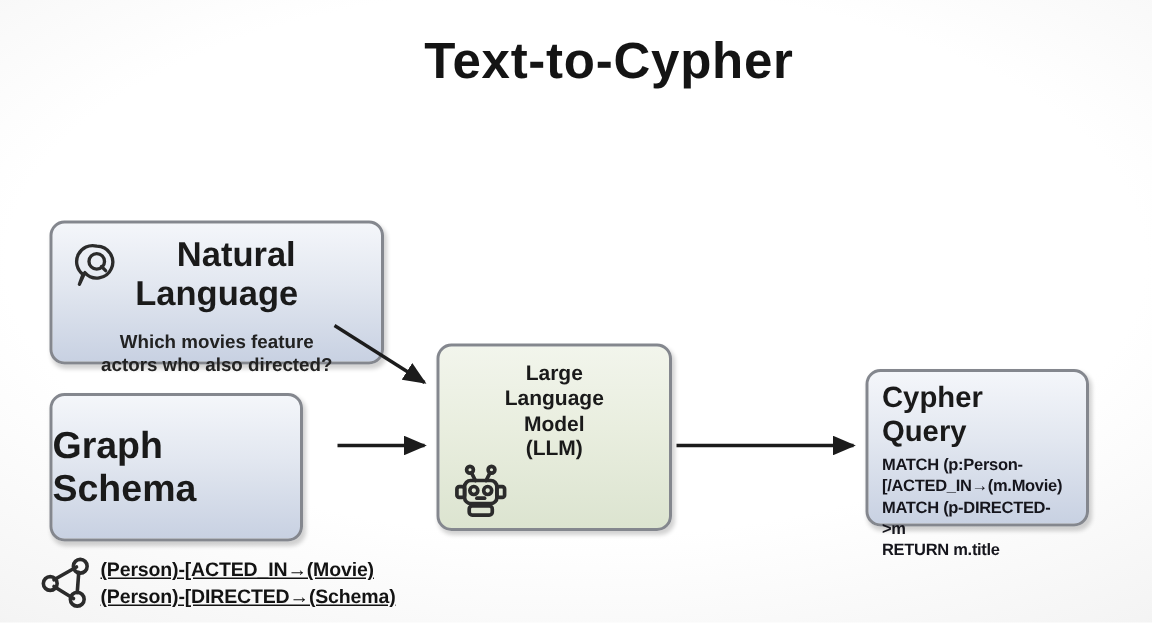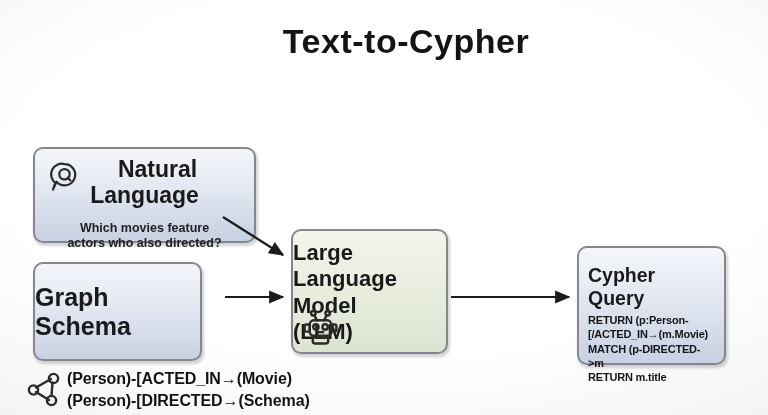"Large" #llm-box .llm-title { font-size: 22px -> 14px; text-align: none -> center }
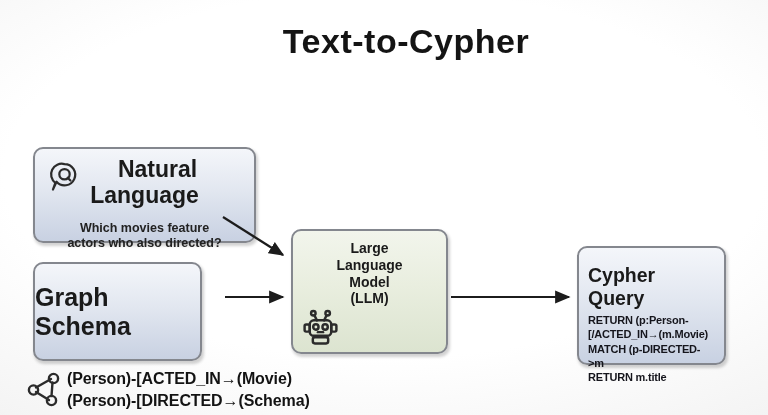"Cypher Query" #cq-box { height: 119px -> 105px; padding: 16px 9px -> 6px 9px }
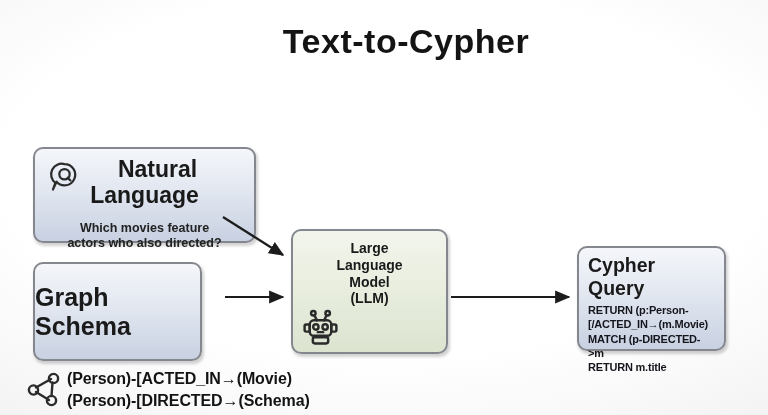"RETURN (p:Person-" div { text: RETURN -> MATCH }
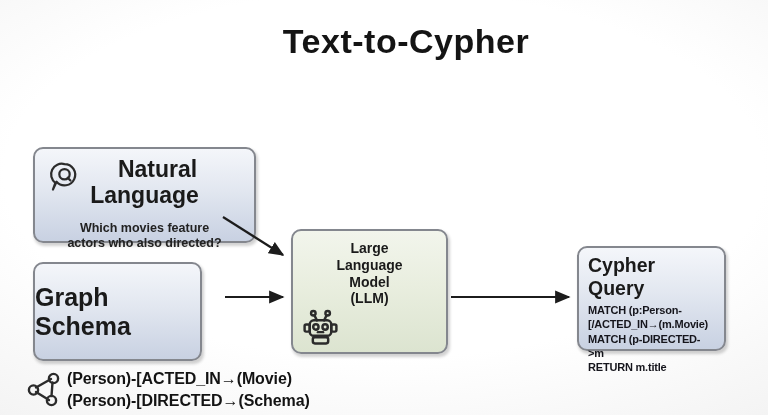"(Person)-[ACTED_IN→(Movie)" #schema-example .schema-lines { font-size: 16px -> 13px; text-decoration: none -> underline }
